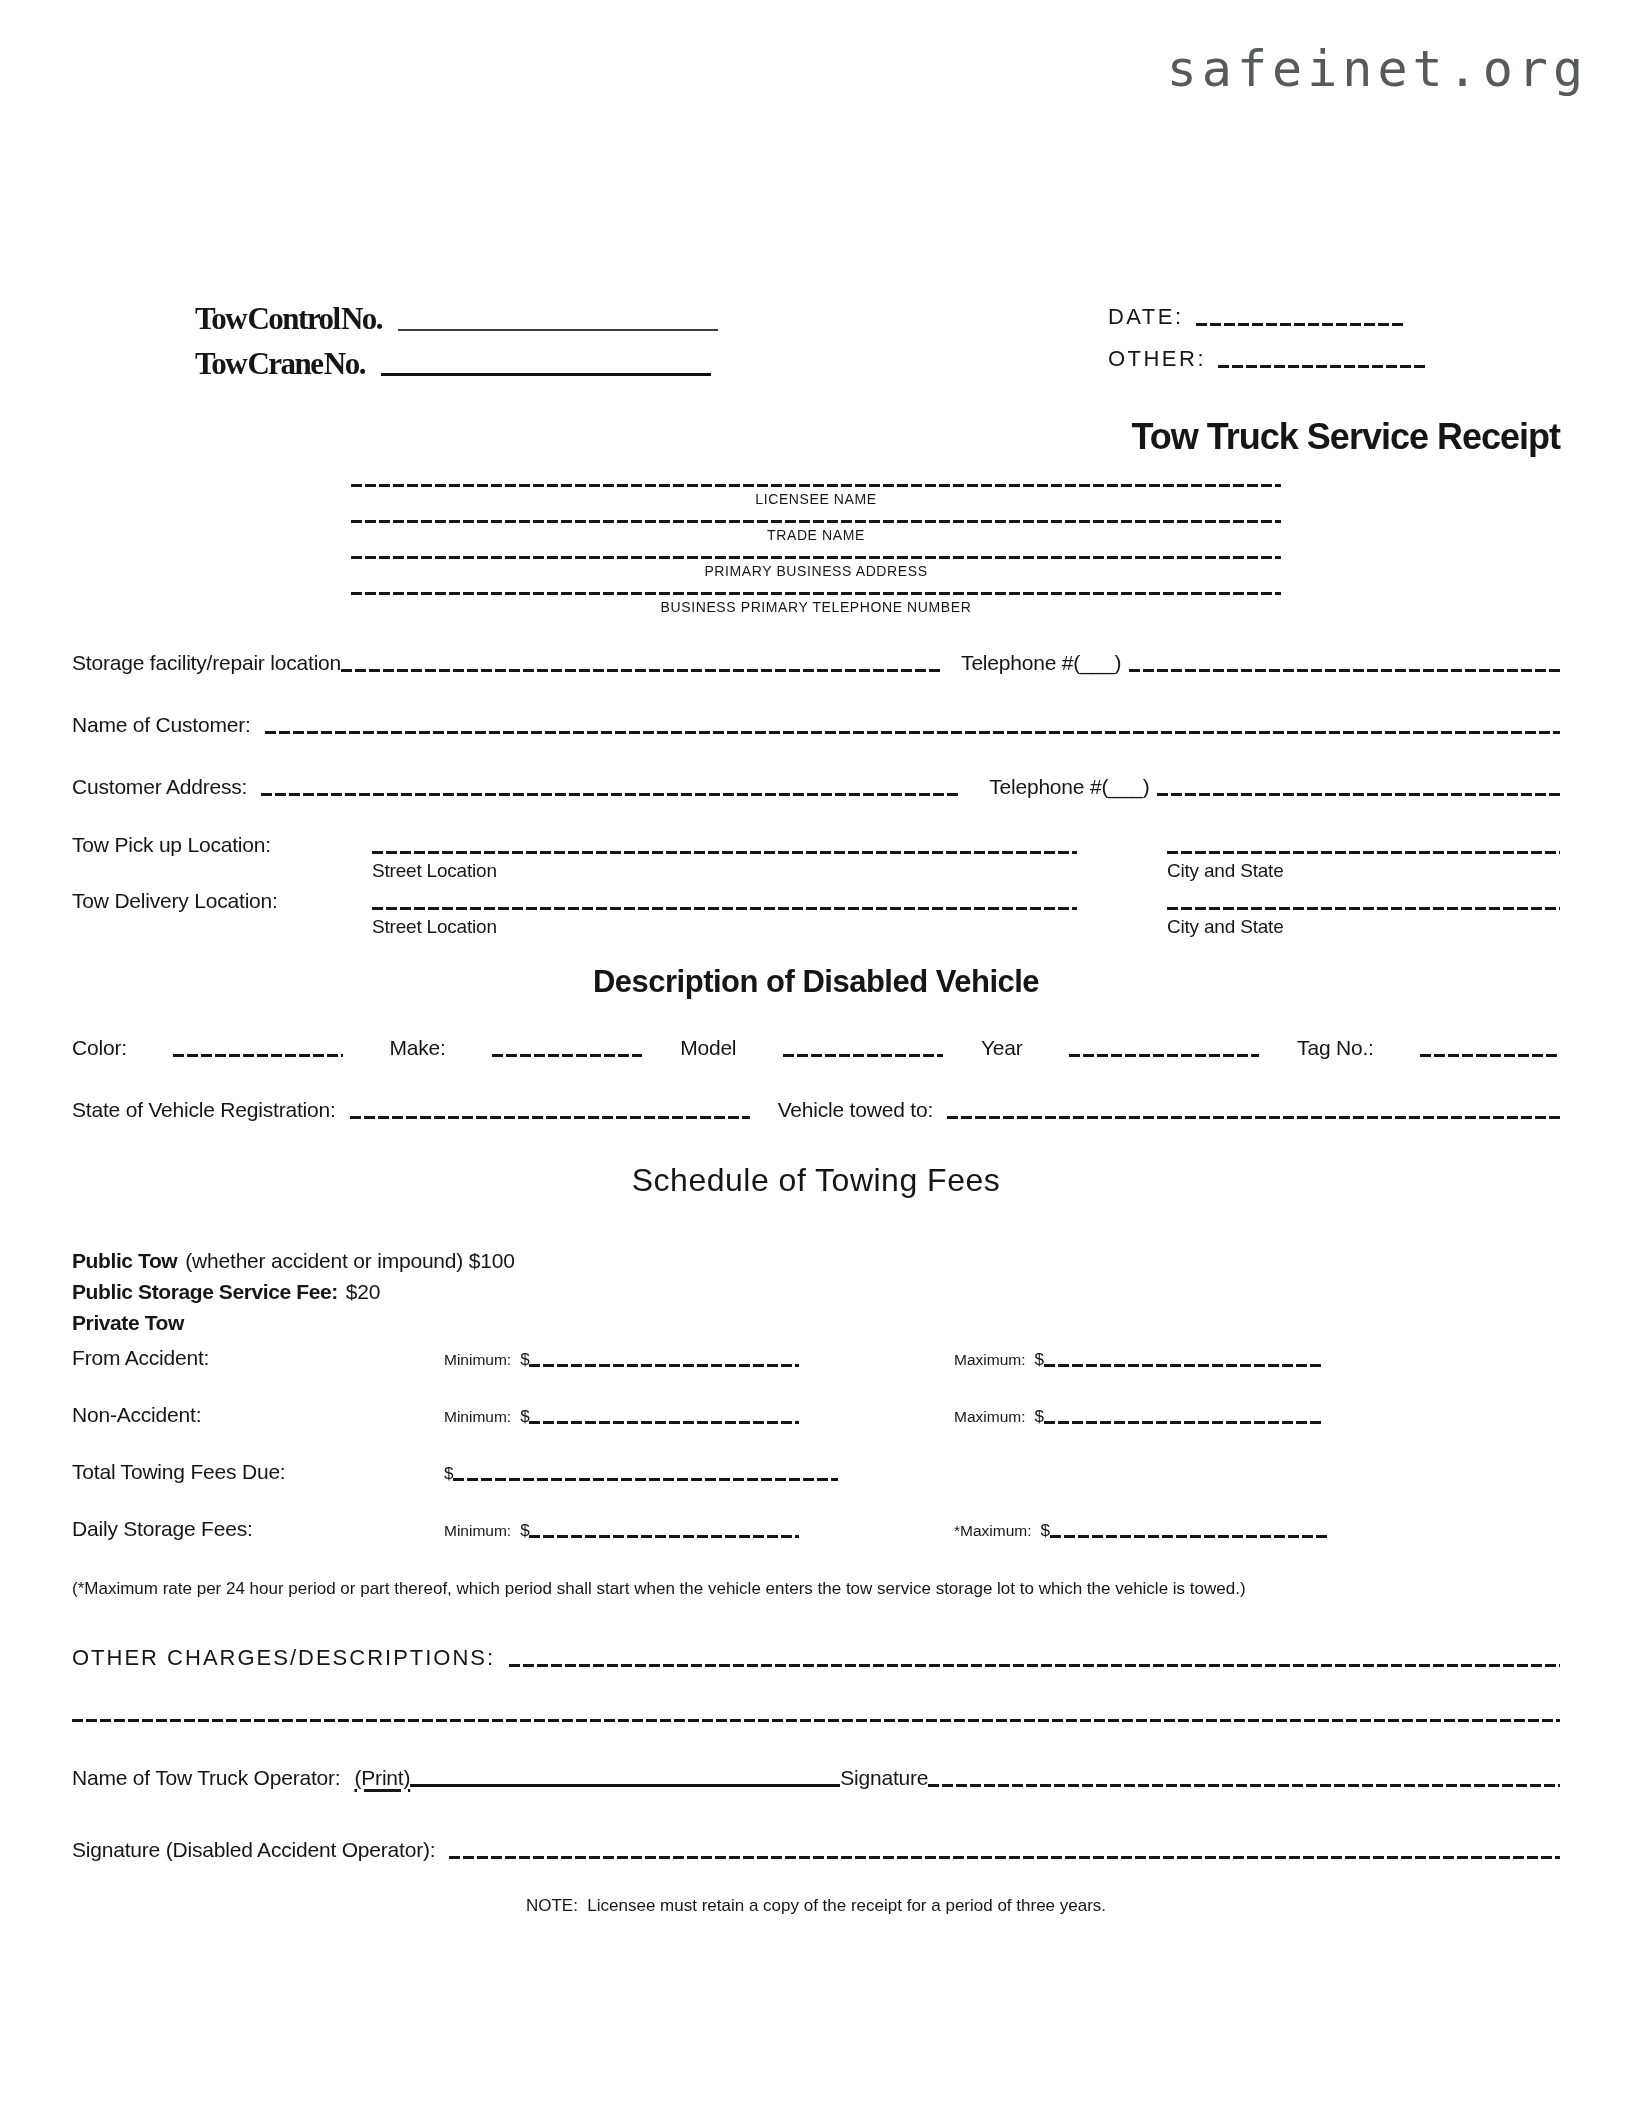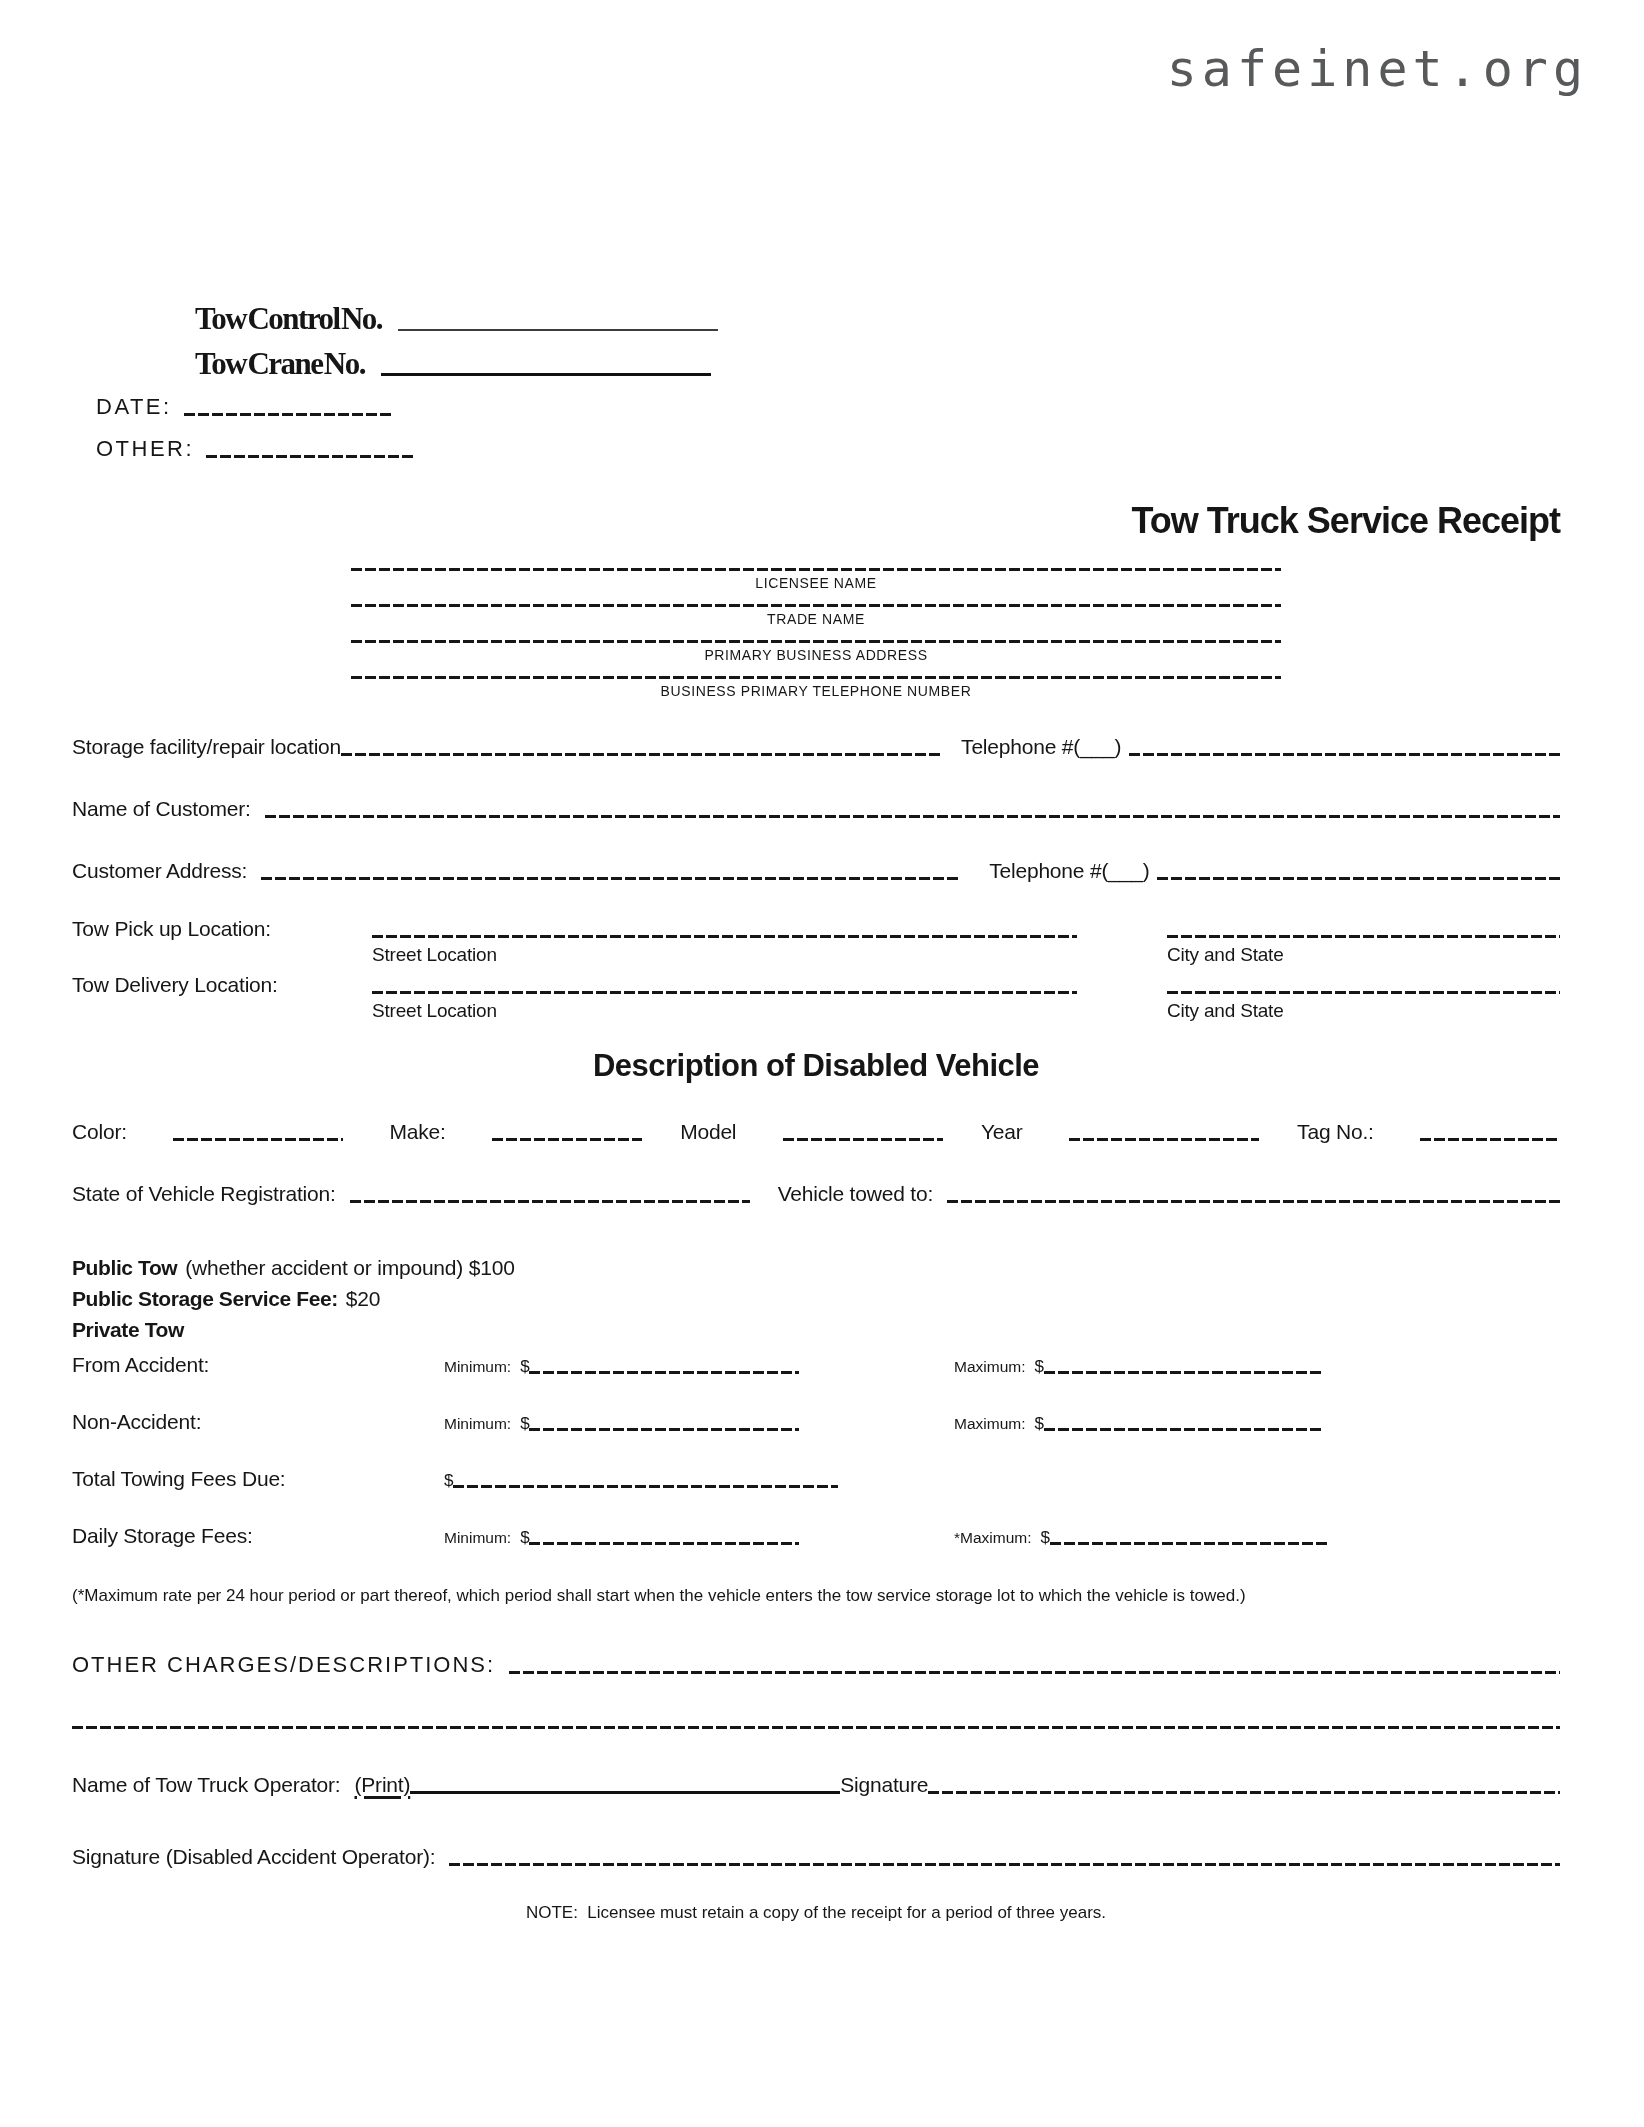"Tow Control No." .ctrl-block { flex-direction: column -> none }
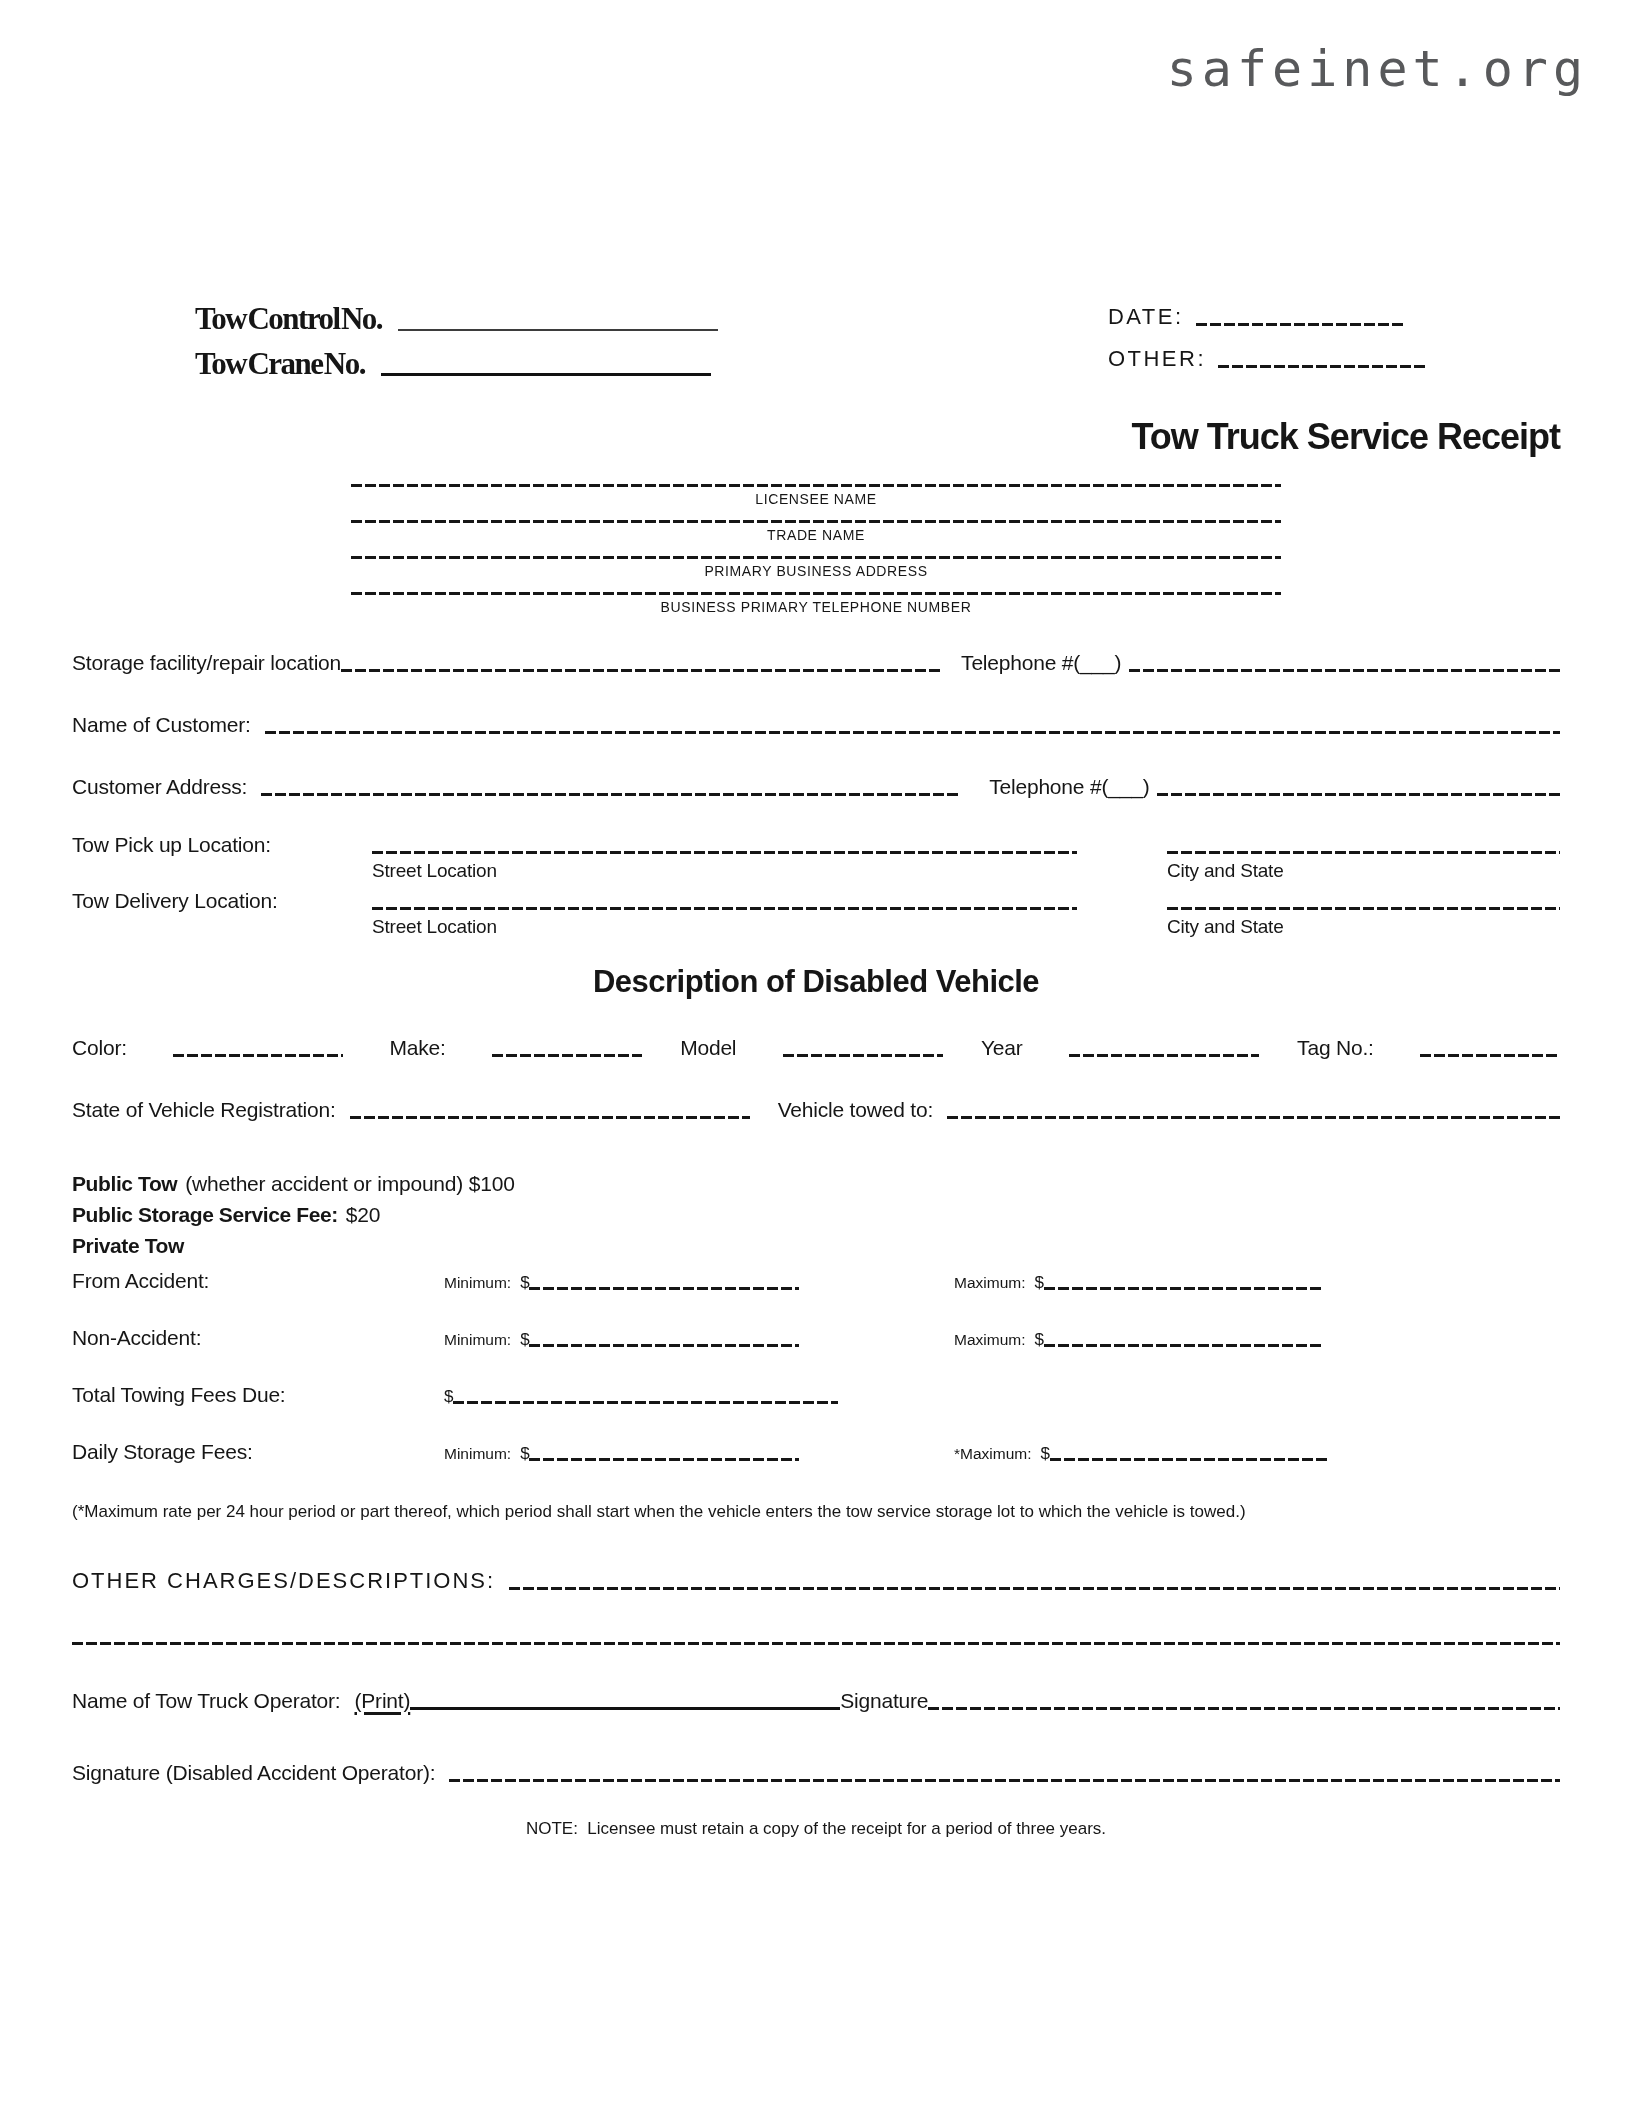"Schedule of Towing Fees" div.fees-heading { html: none -> <div>Schedule of Towing Fees</div> }
